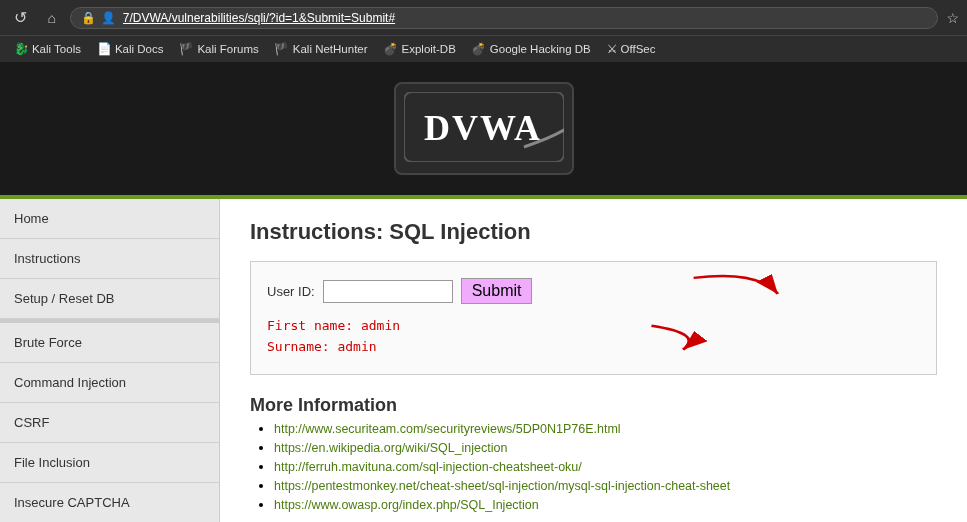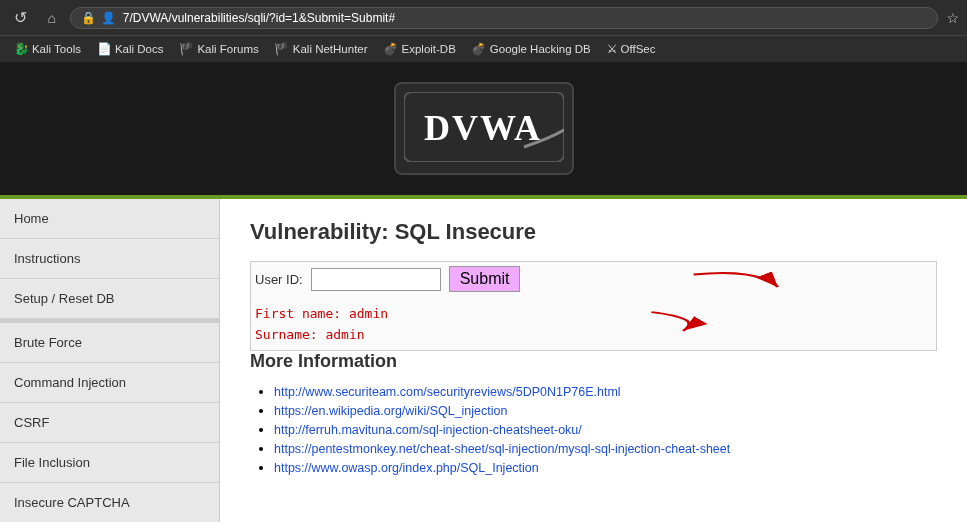"7/DVWA/vulnerabilities/sqli/?id=1&Submit" .browser-address-input { text-decoration: none -> underline }
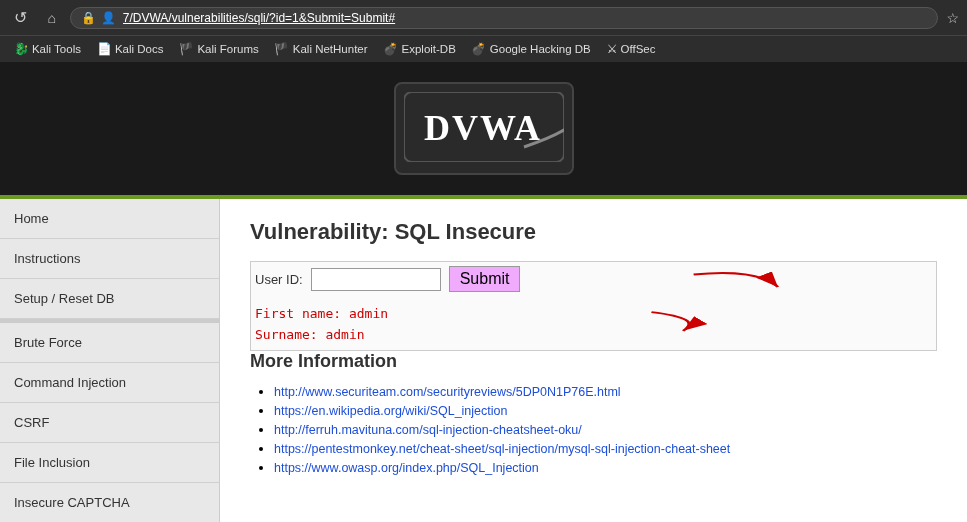"Vulnerability: SQL Insecure" h1.page-title { text: Vulnerability: SQL Insecure -> Instructions: SQL Injection }
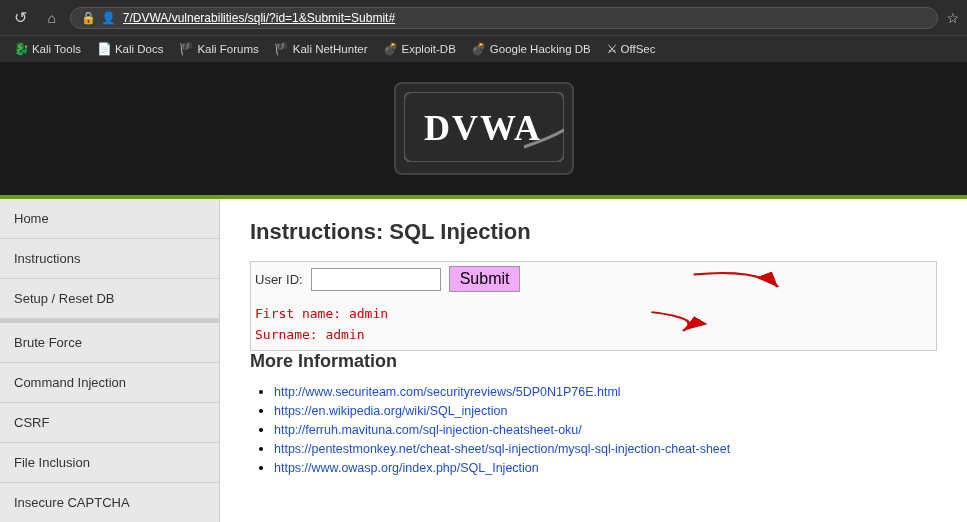"User ID:" .form-box { margin-bottom: none -> 20px; padding: 4px -> 16px }
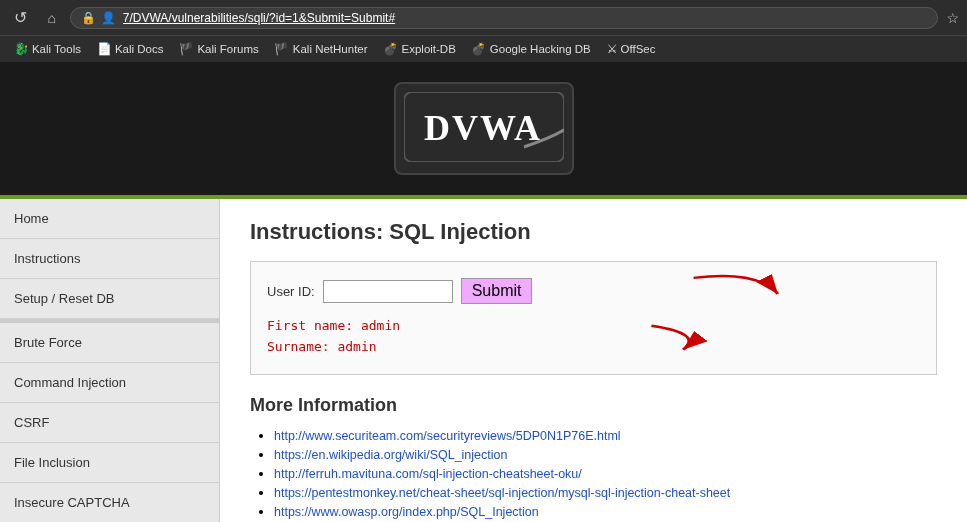"More Information" .more-info-title { margin-bottom: 12px -> 5px }
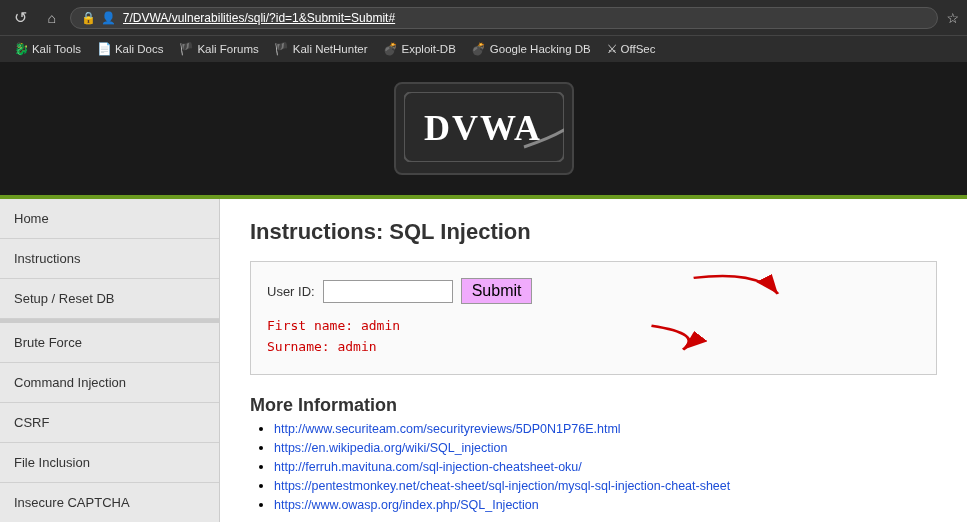"http://www.securiteam.com/securityreview" .more-info-list a { color: #1d4ed8 -> #4d7c0f }
